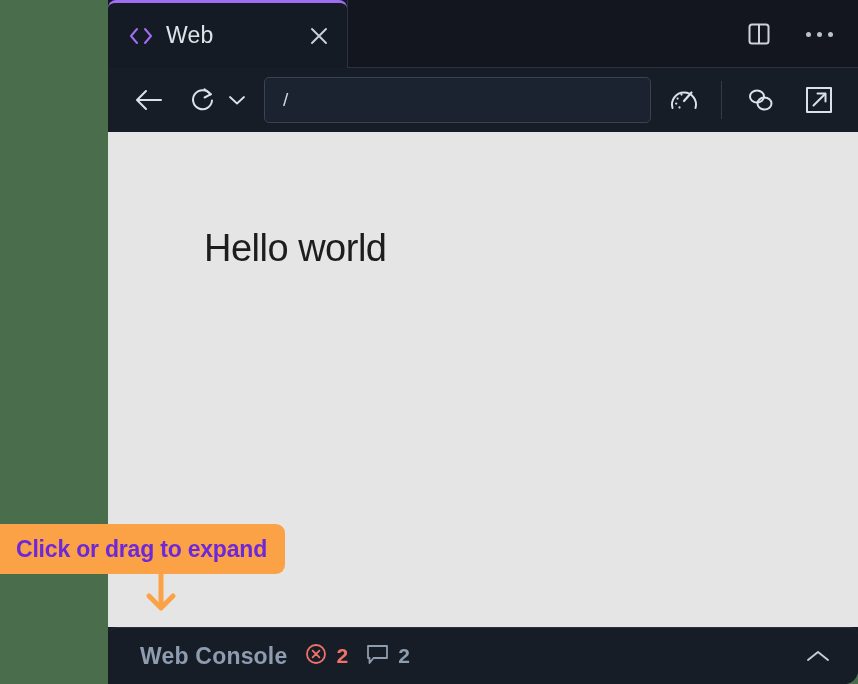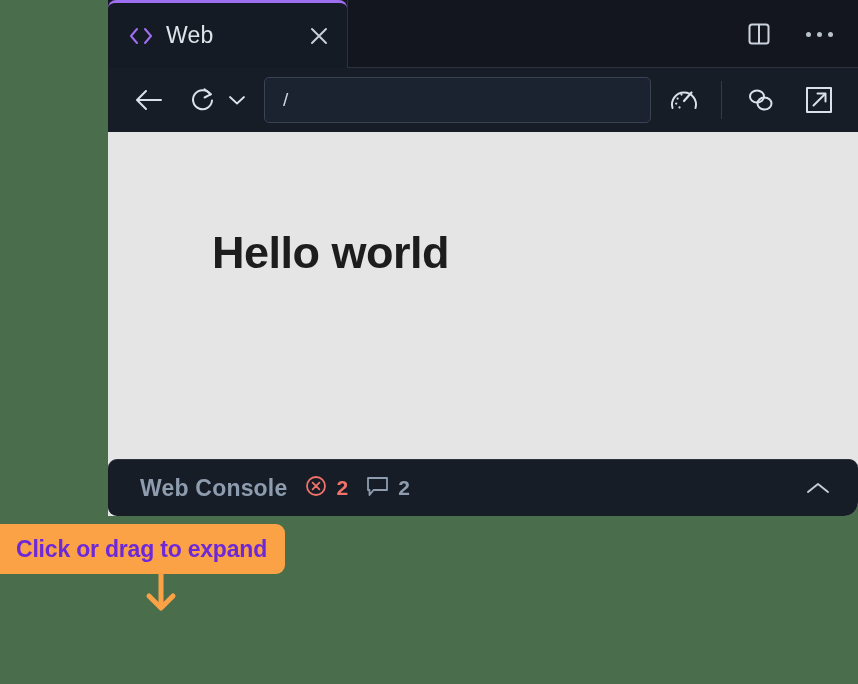"Web" #browser-window { height: 516px -> 684px }
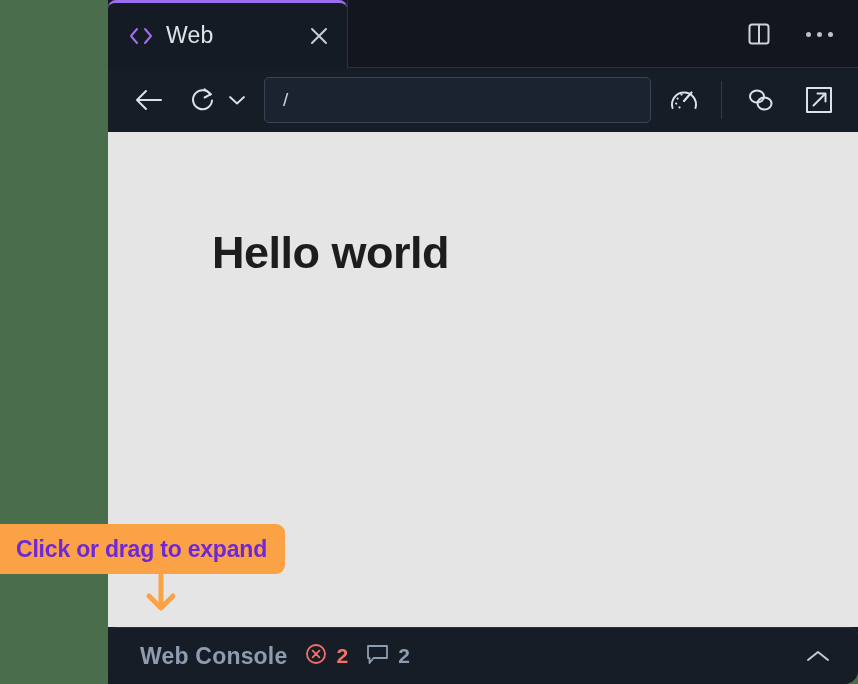"Hello world" #page-heading { font-size: 45px -> 38px; font-weight: bold -> normal; left: 104px -> 96px }
